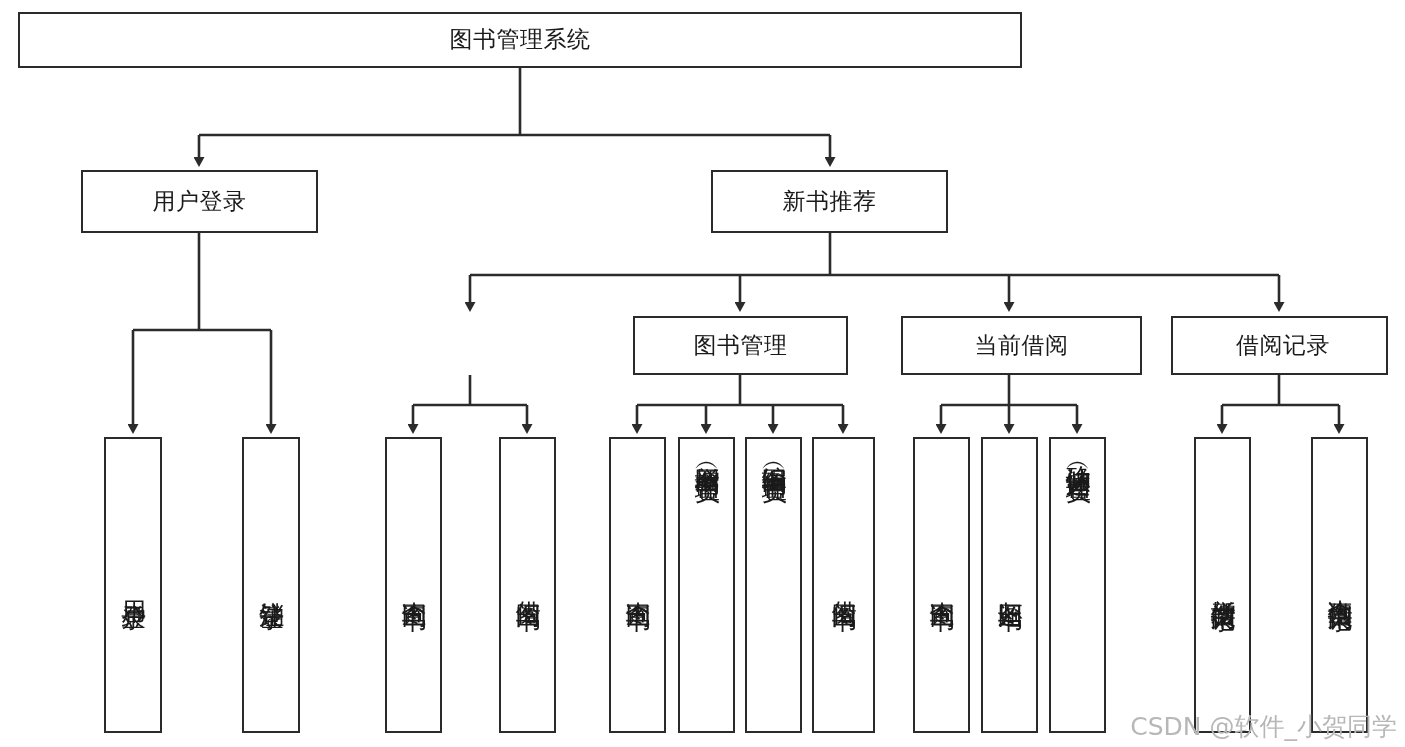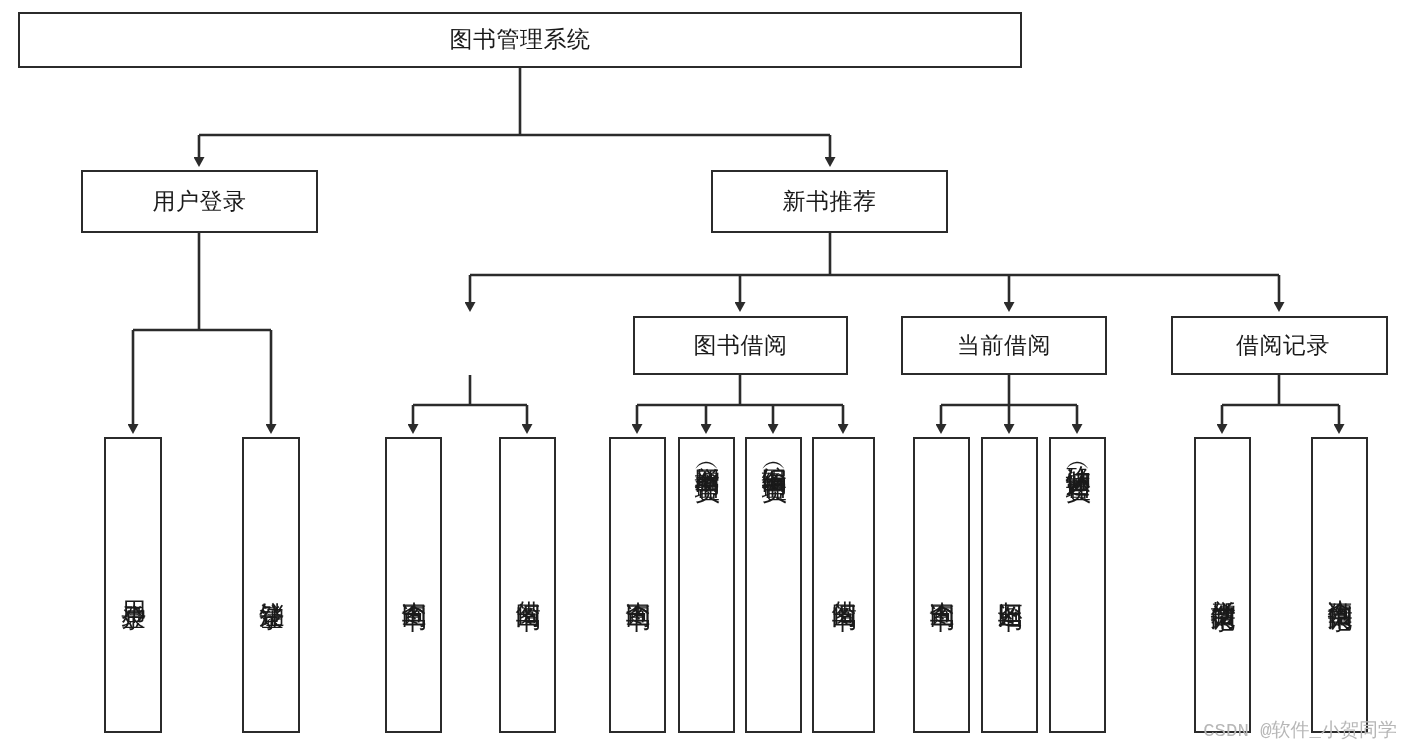"图书借阅" span.node-label { text: 借阅 -> 管理 }
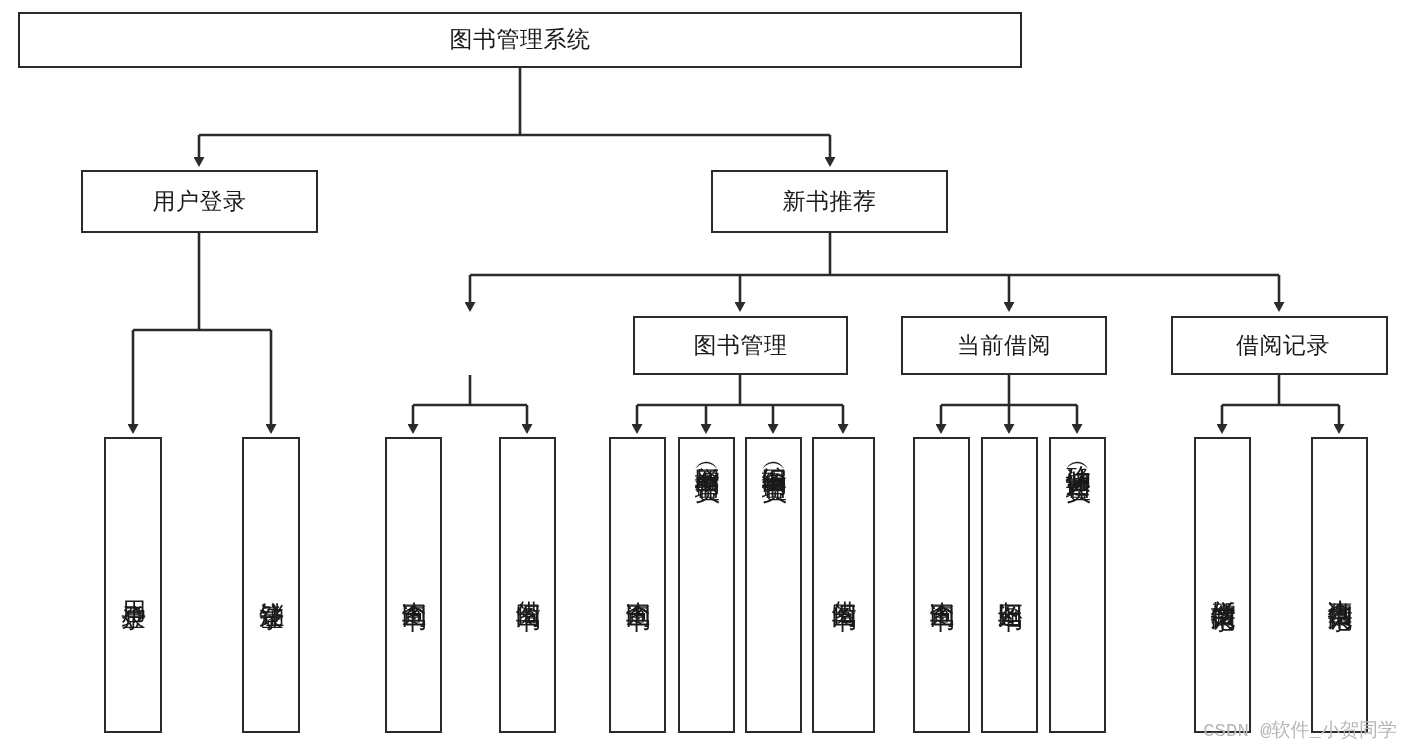"当前借阅" div.node { width: 206px -> 241px }
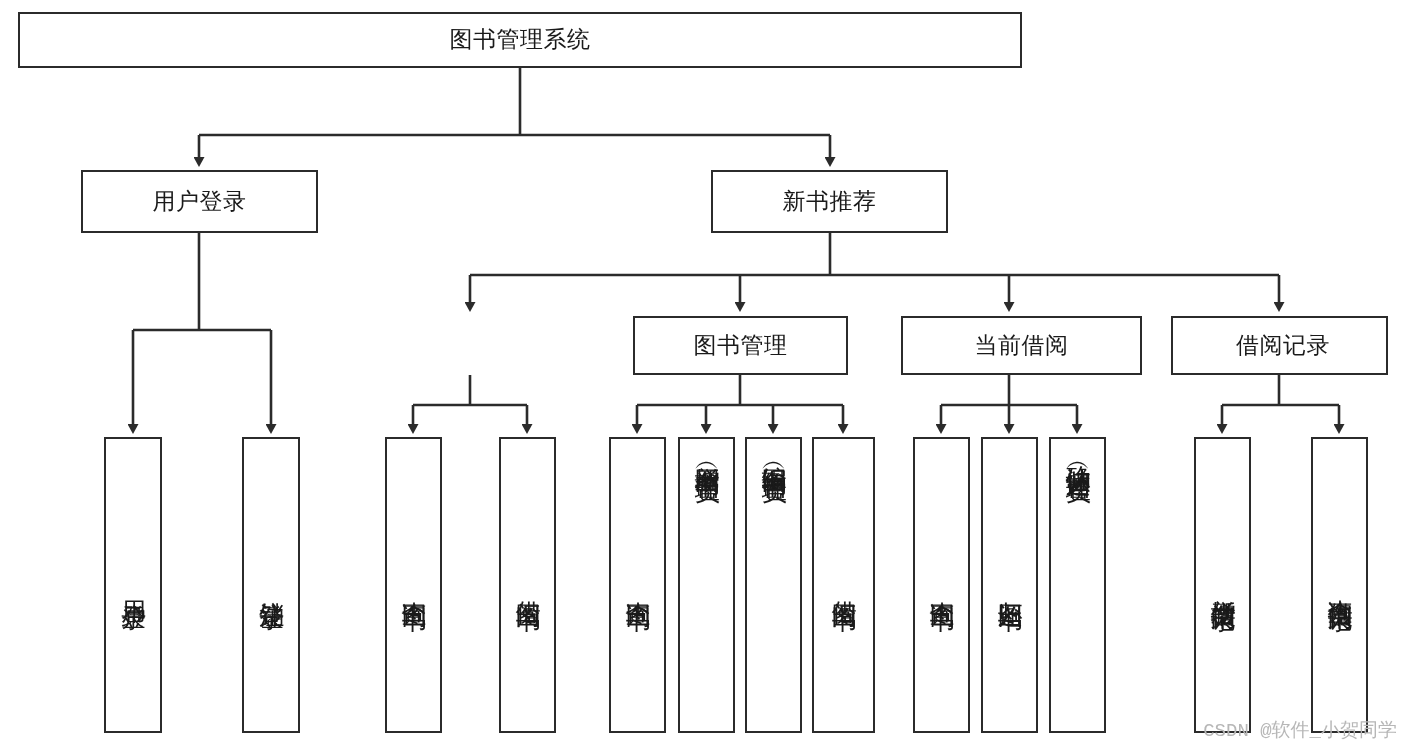"CSDN @软件_小贺同学" #watermark { font-family: Liberation Mono, monospace -> none; font-size: 19px -> 25px }
